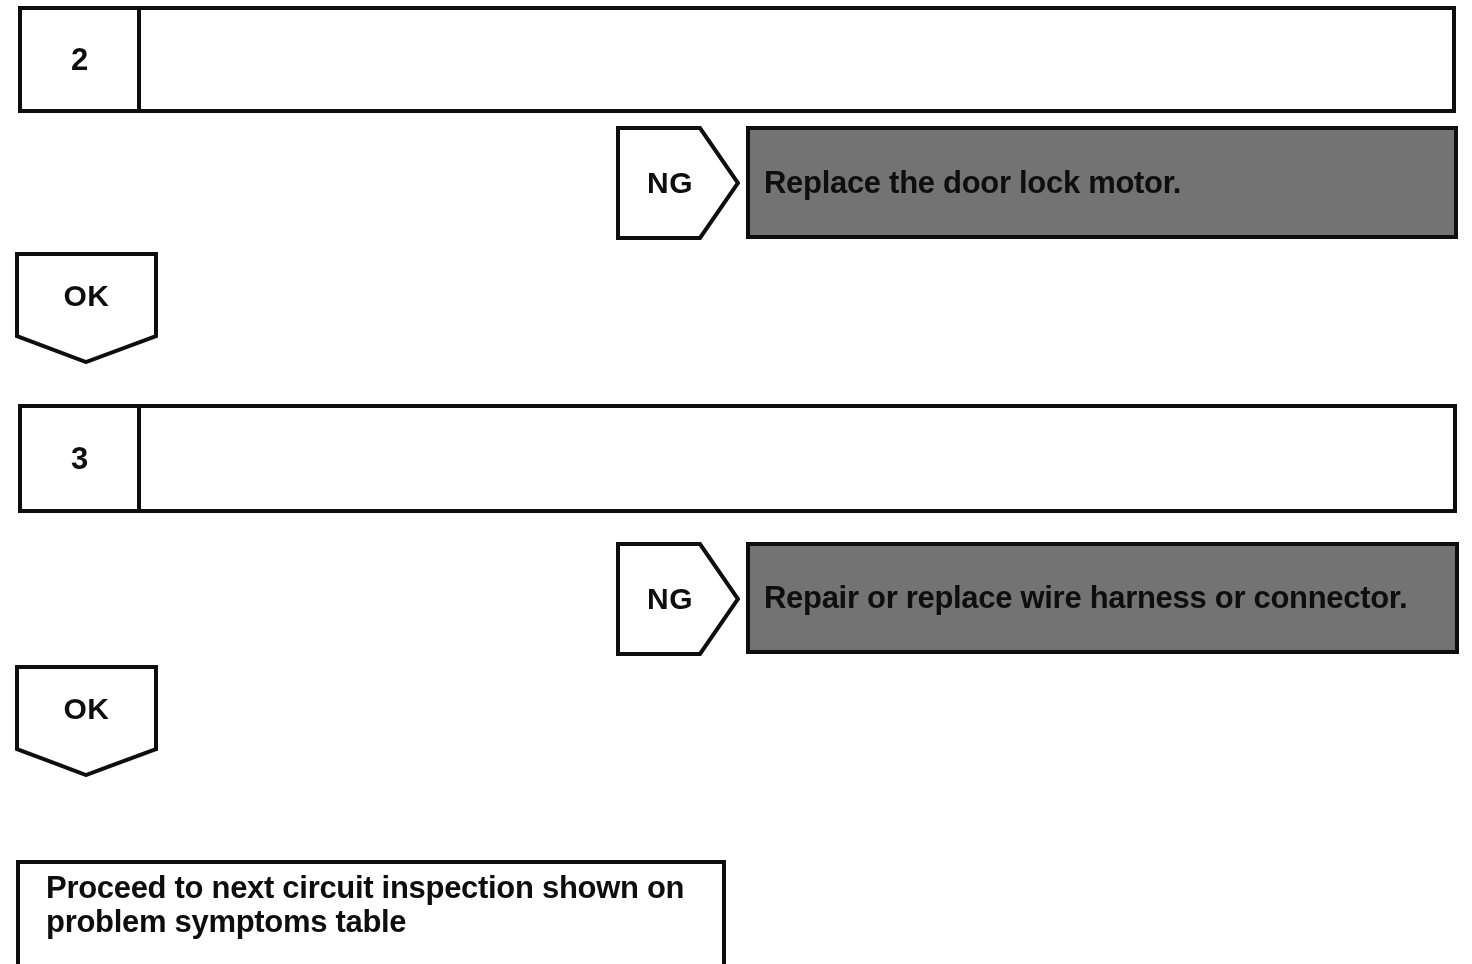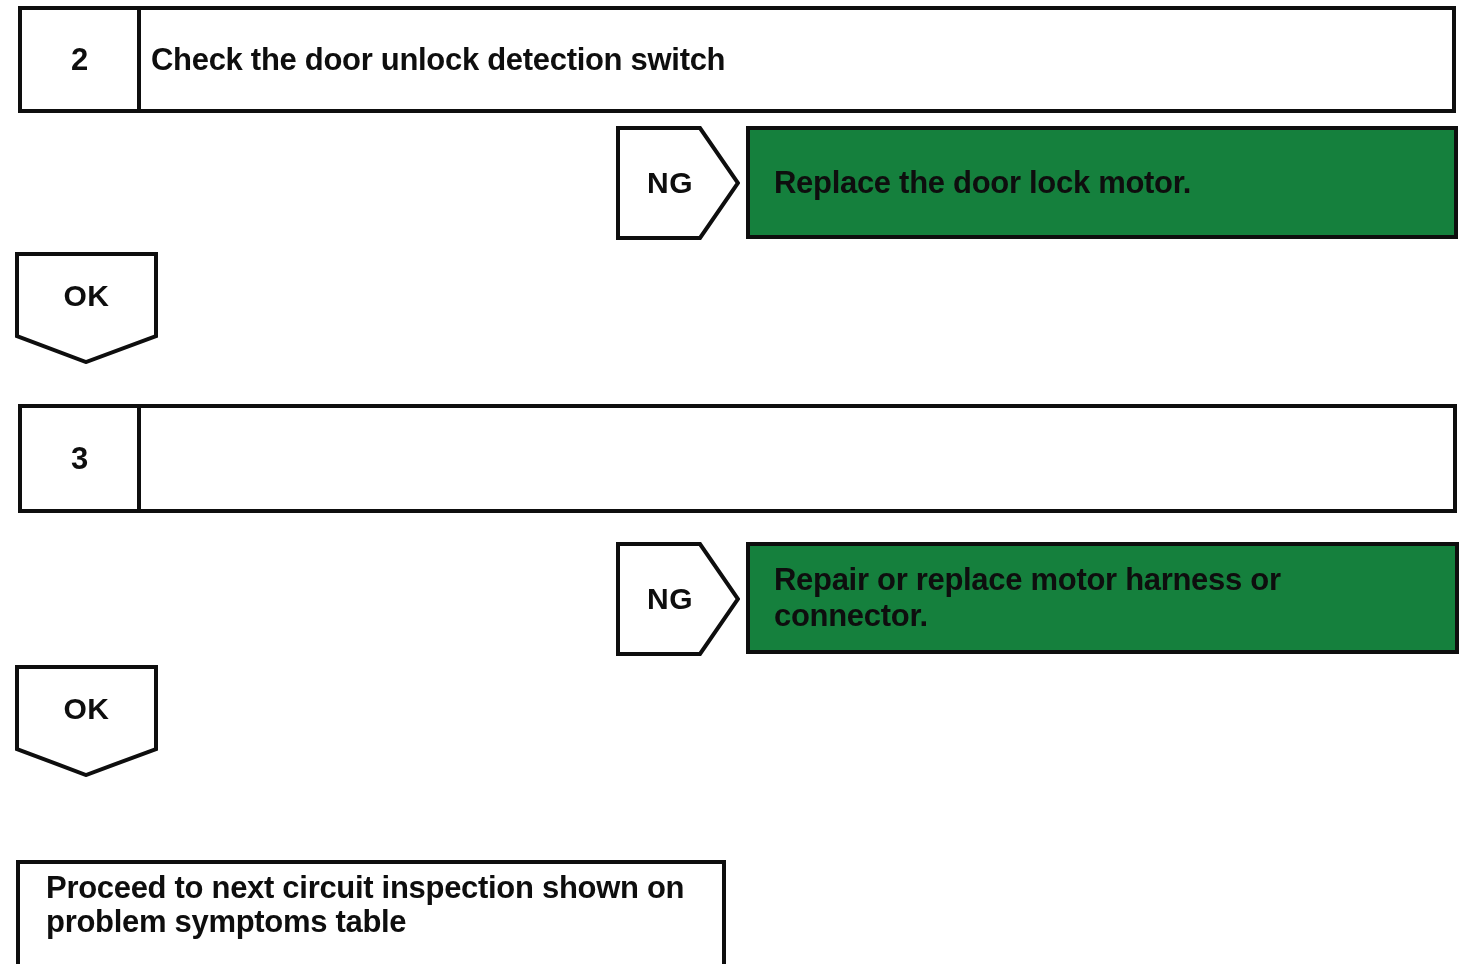"Check the door unlock detection" div.step-text { html: <div>Check the door unlock detection switch</div> -> none }
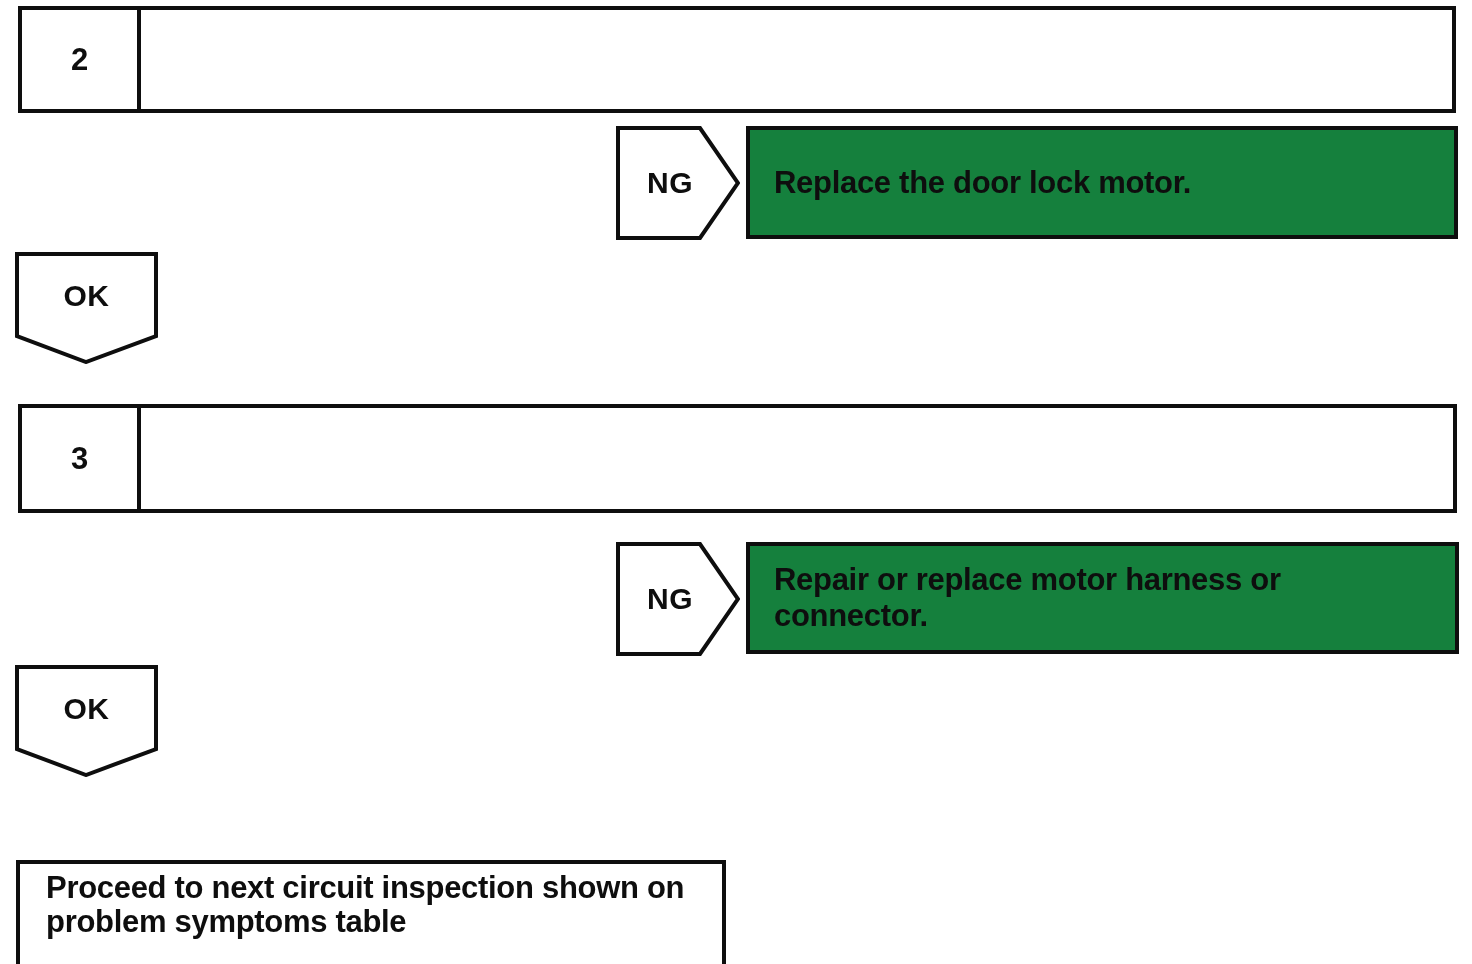"Replace the door lock motor." .action-box { background: #15803d -> #737373; padding-left: 24px -> 14px }
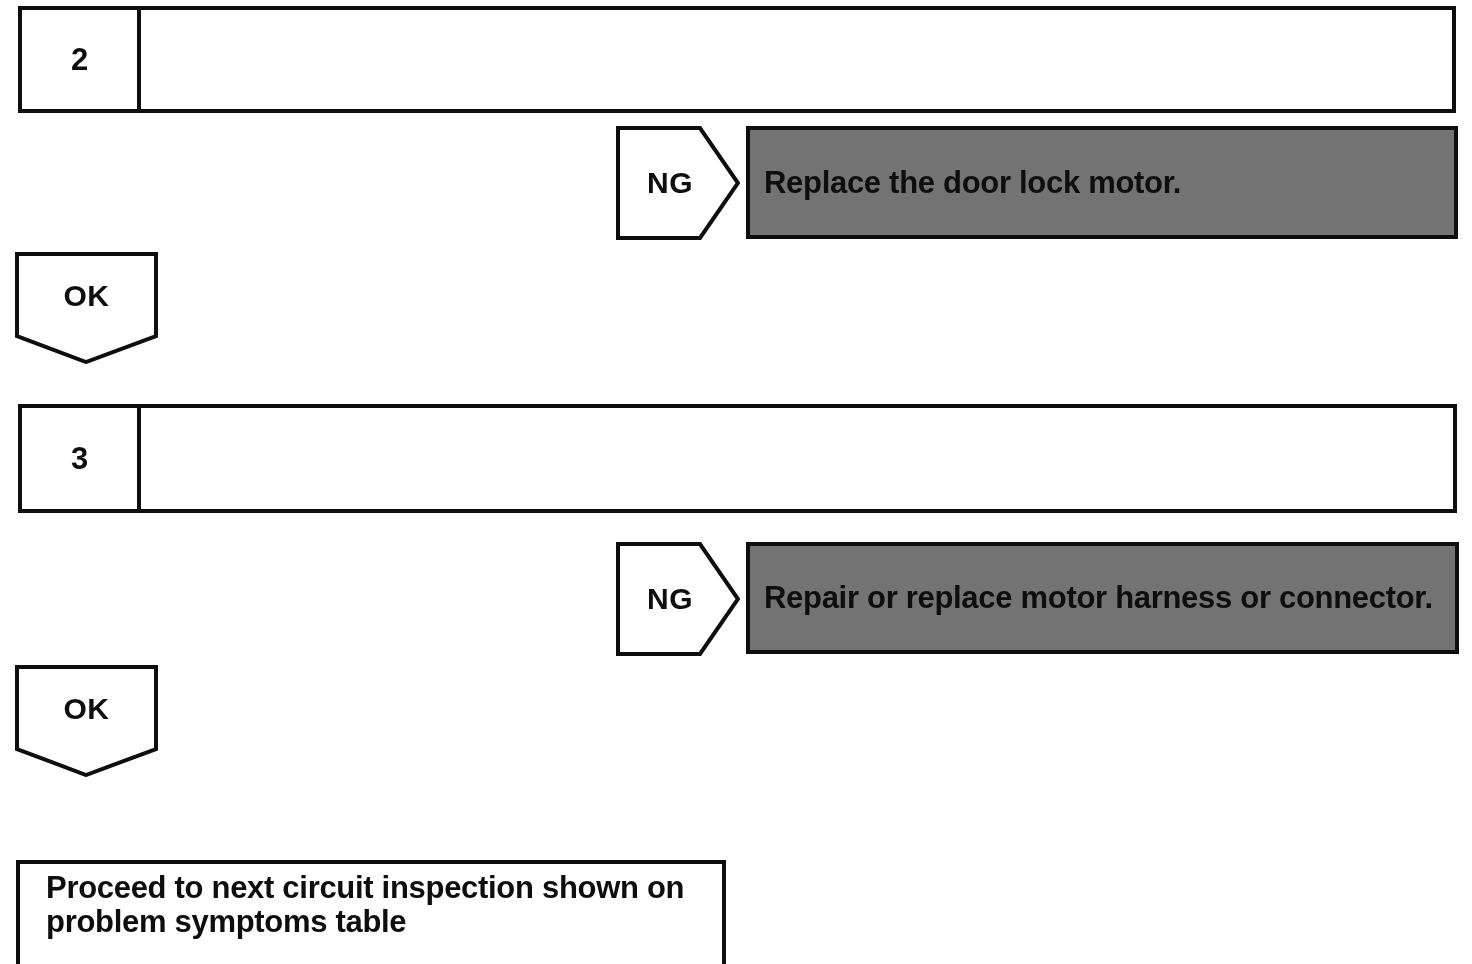"Repair or replace motor harness" span { text: motor -> wire }
